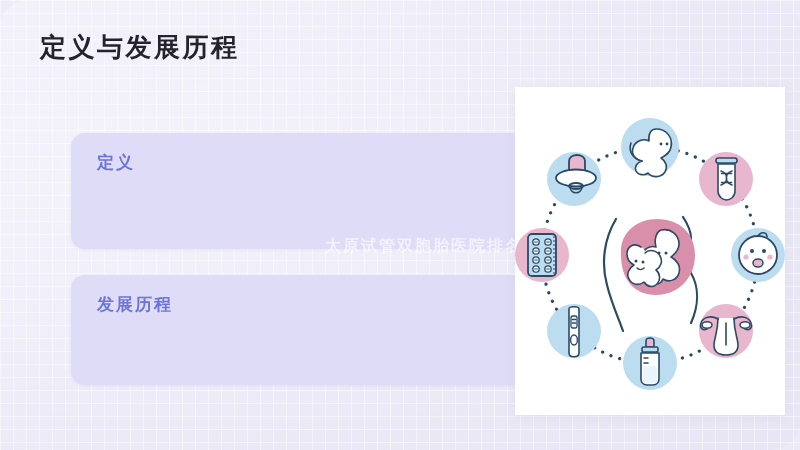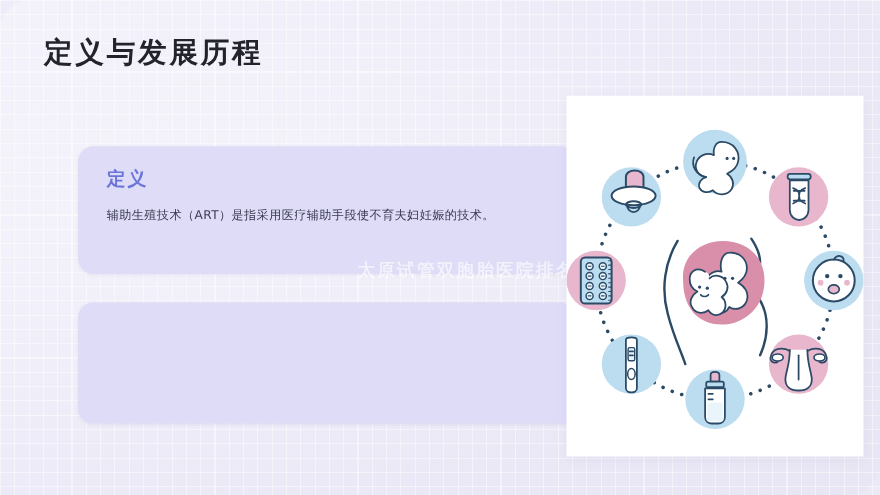"辅助生殖技术（ART）是指采用医疗辅助手段使不育夫妇妊娠的技术。" div.card-body { html: <div>辅助生殖技术（ART）是指采用医疗辅助手段使不育夫妇妊娠的技术。</div> -> none }
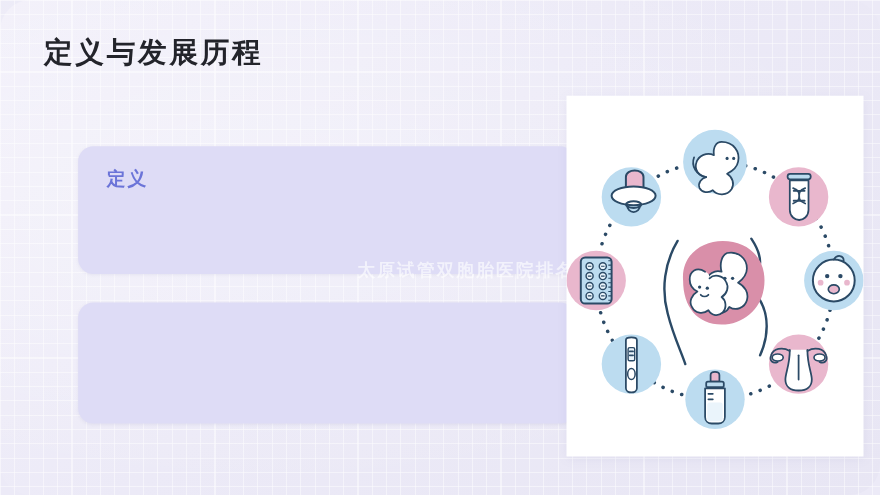"发展历程" div.card-heading { html: none -> <div>发展历程</div> }
